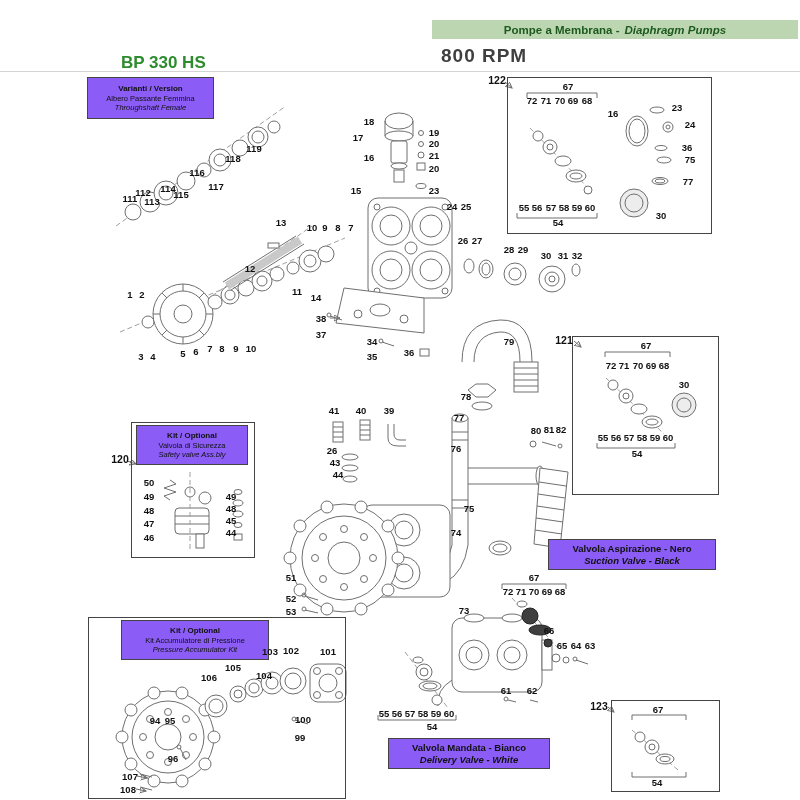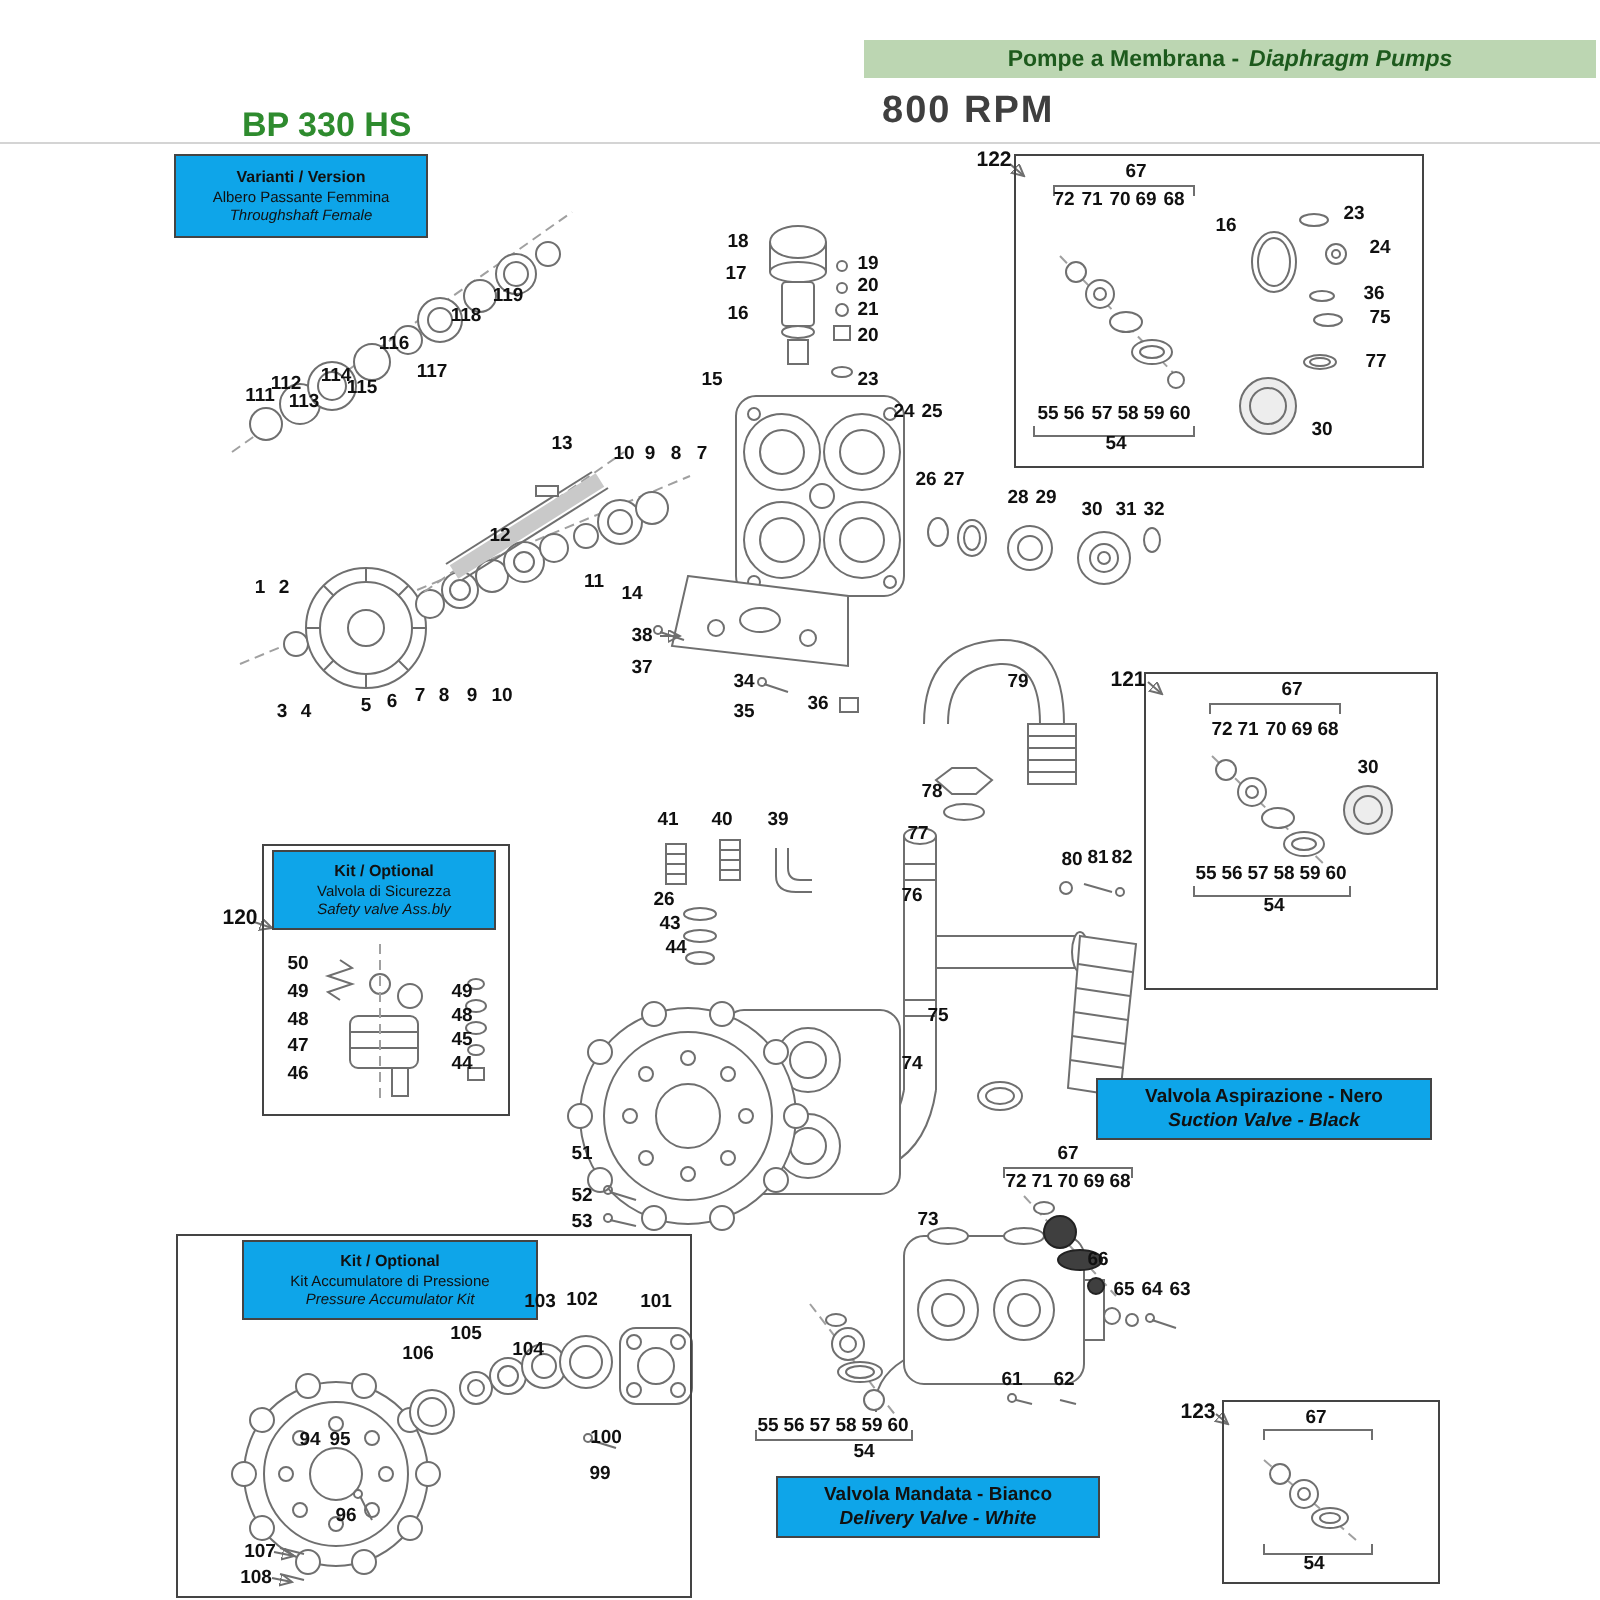"Varianti / Version" .tbox { background: #0ea5e9 -> #8b5cf6 }
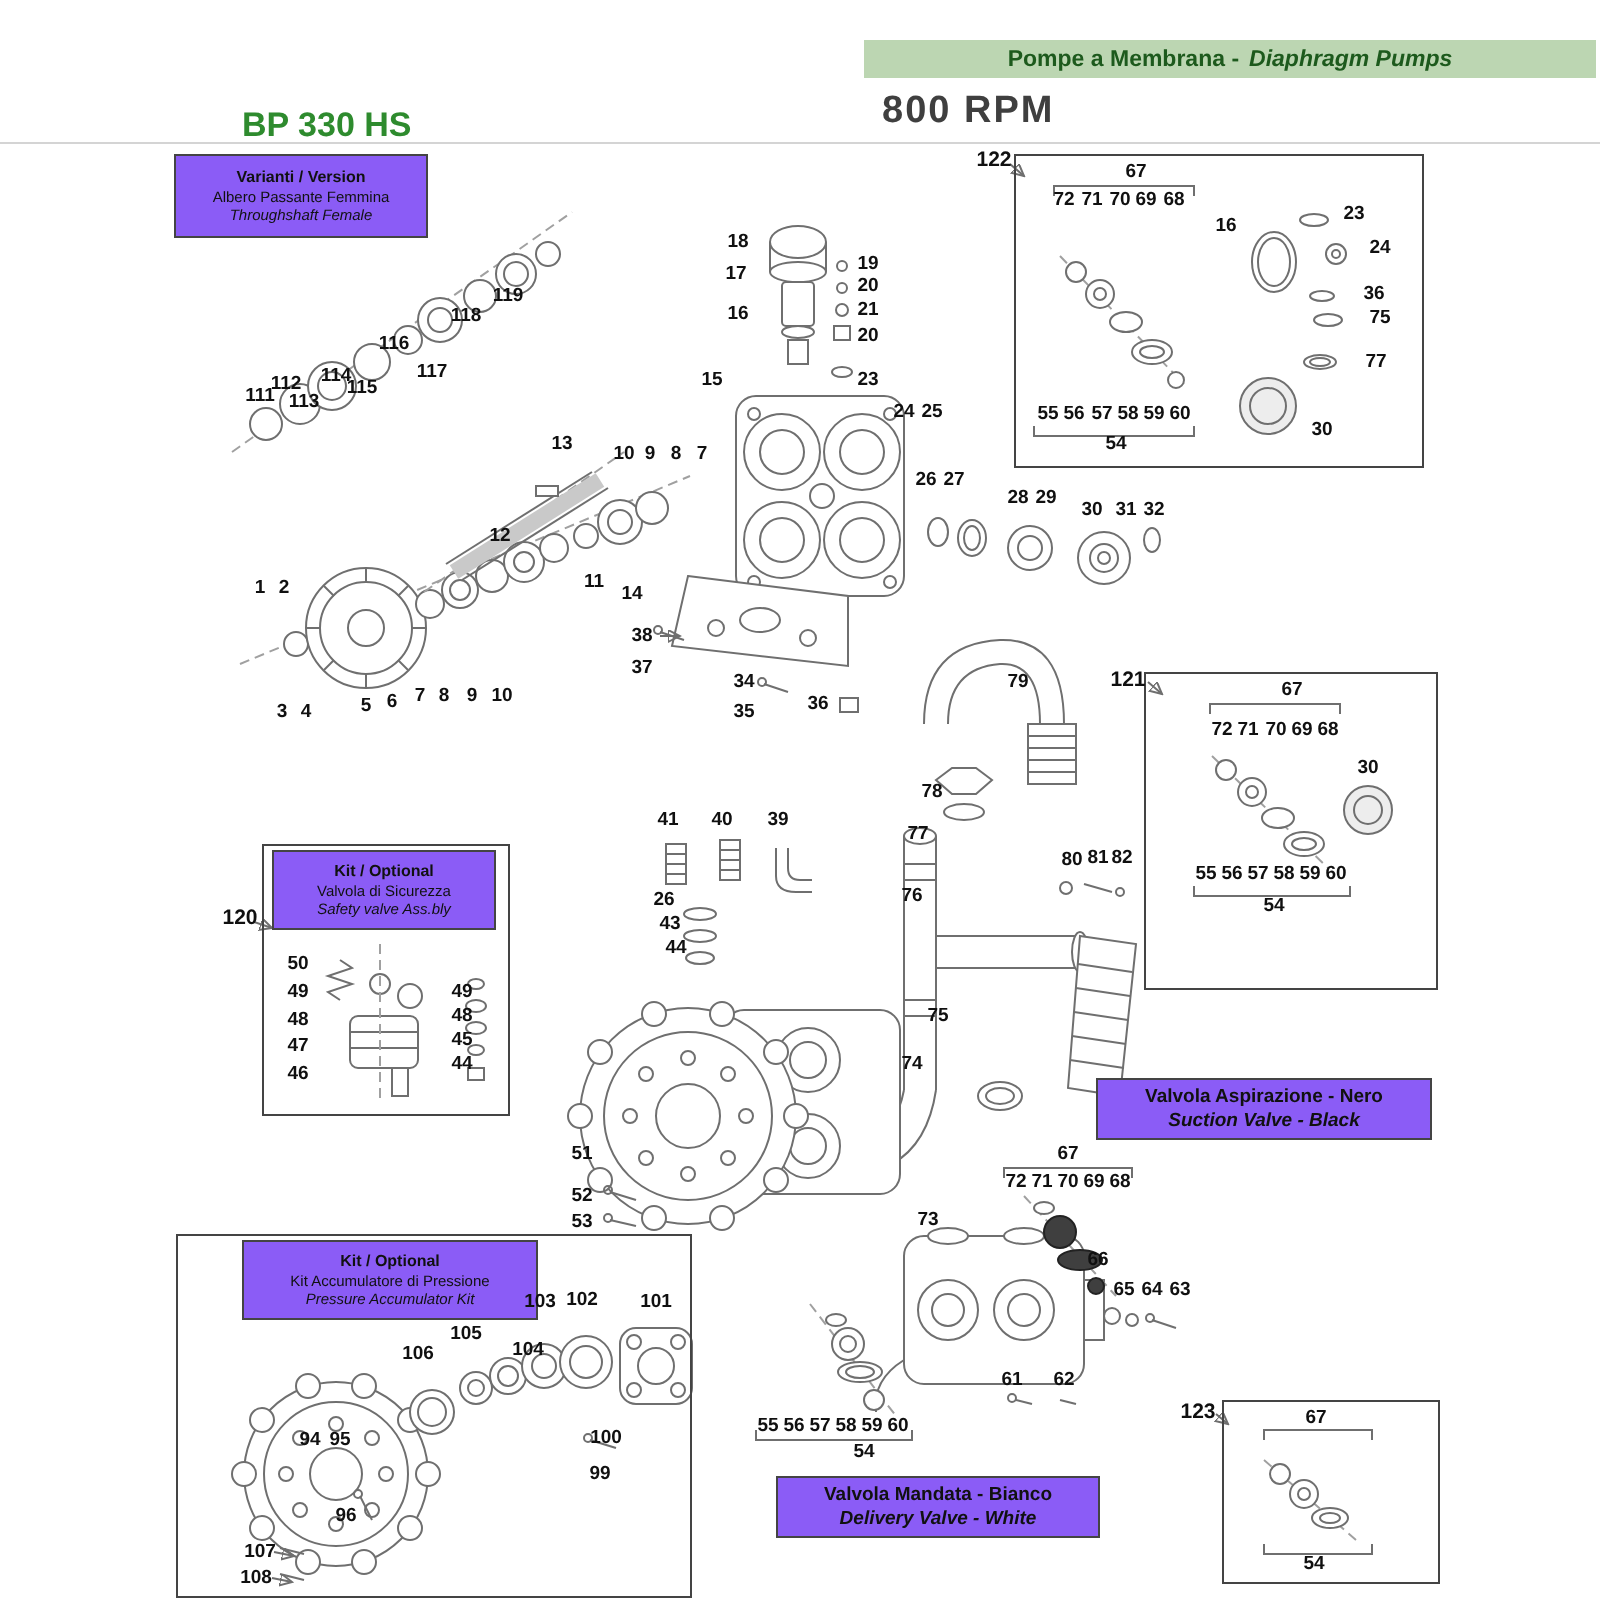"17" span.part { left: 368px -> 358px }
